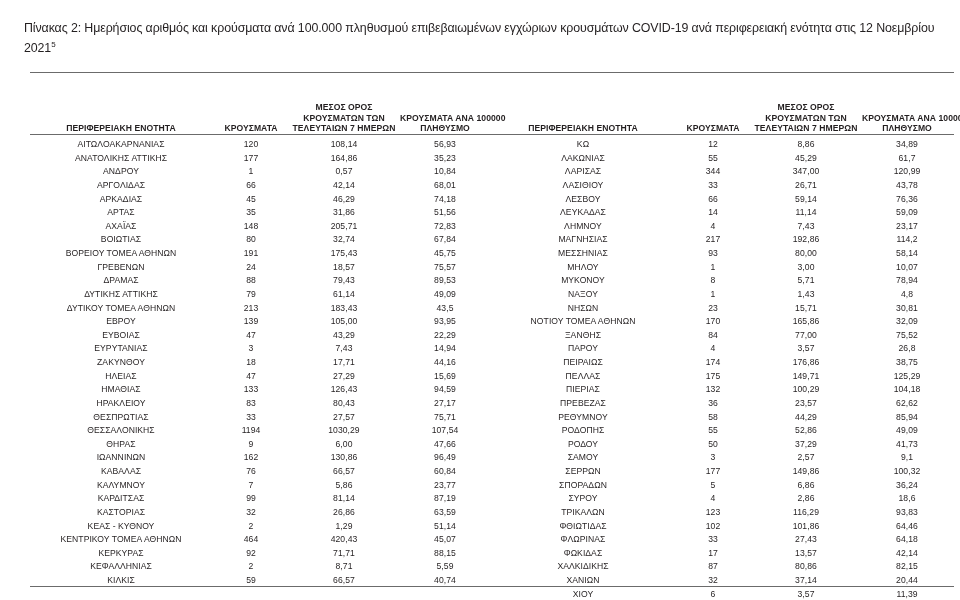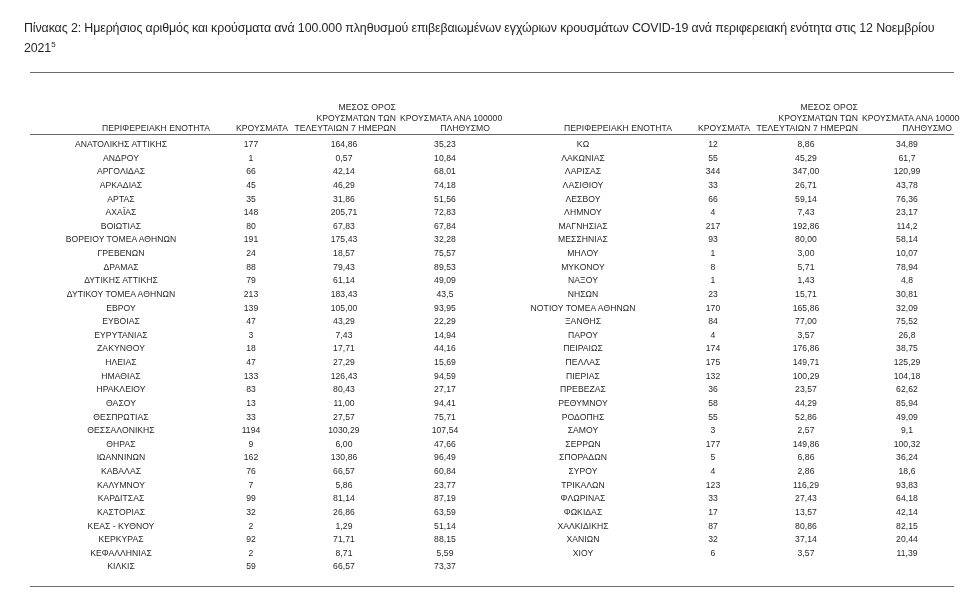"ΜΕΣΟΣ ΟΡΟΣ" table.data thead th { font-weight: normal -> bold; text-align: right -> center }
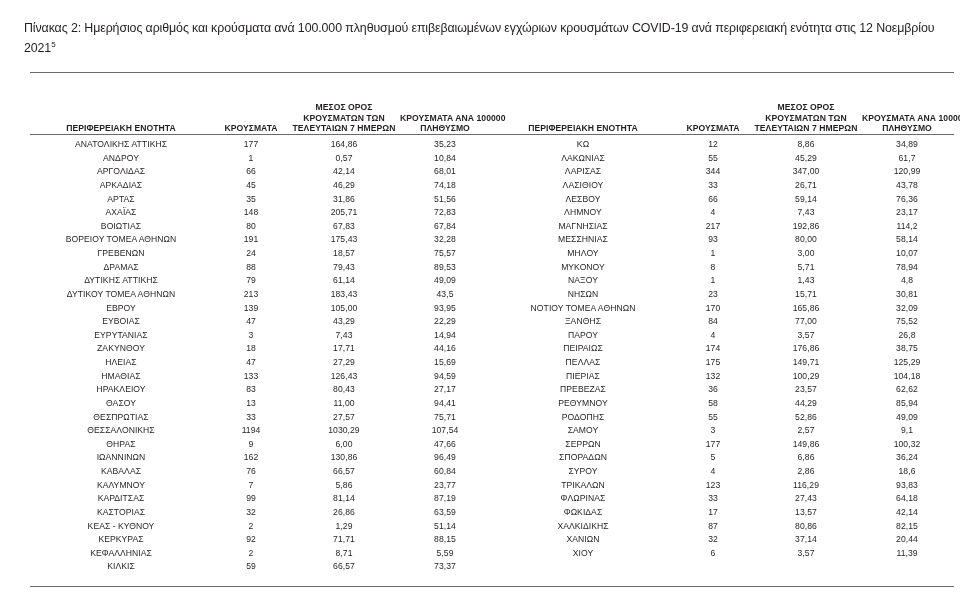"ΑΙΤΩΛΟΑΚΑΡΝΑΝΙΑΣ" tr { html: none -> <tr> <td>ΑΙΤΩΛΟΑΚΑΡΝΑΝΙΑΣ</td> <td>120</td> <td>108,14</td> <td>56,93</td> </tr> }
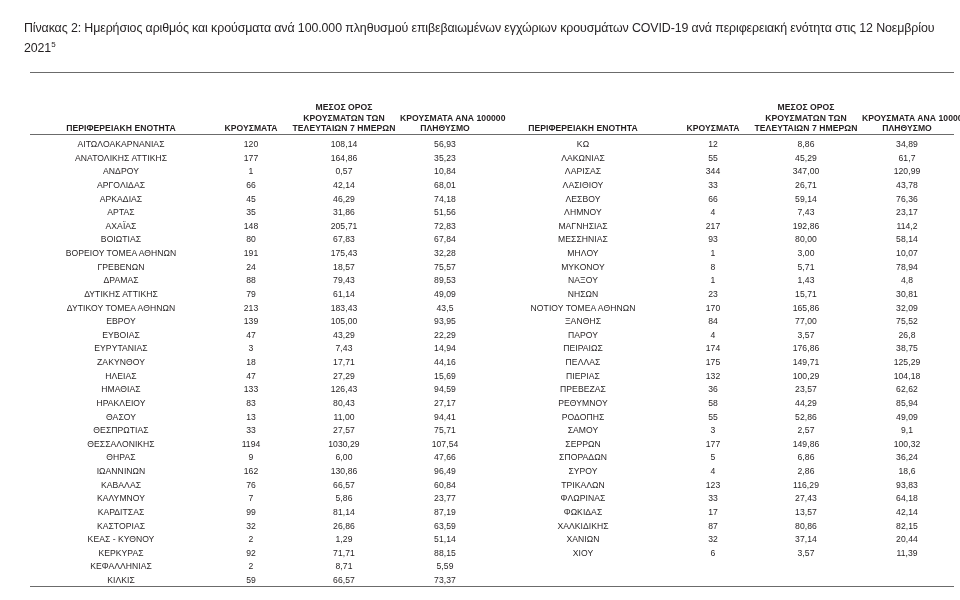"ΛΕΥΚΑΔΑΣ" tr { html: none -> <tr> <td>ΛΕΥΚΑΔΑΣ</td> <td>14</td> <td>11,14</td> <td>59,09</td> </tr> }
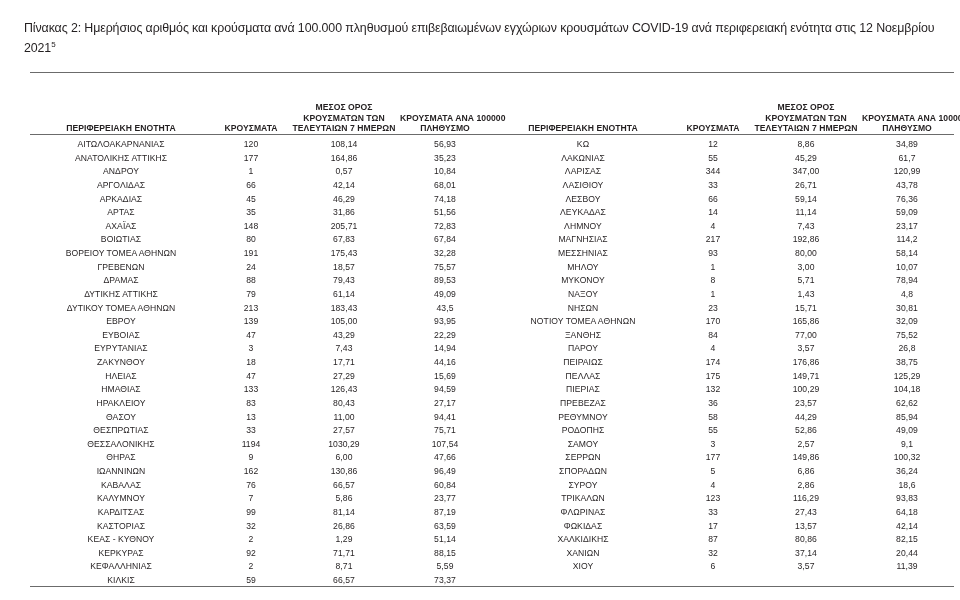"67,83" td.num { text: 67,83 -> 32,74 }
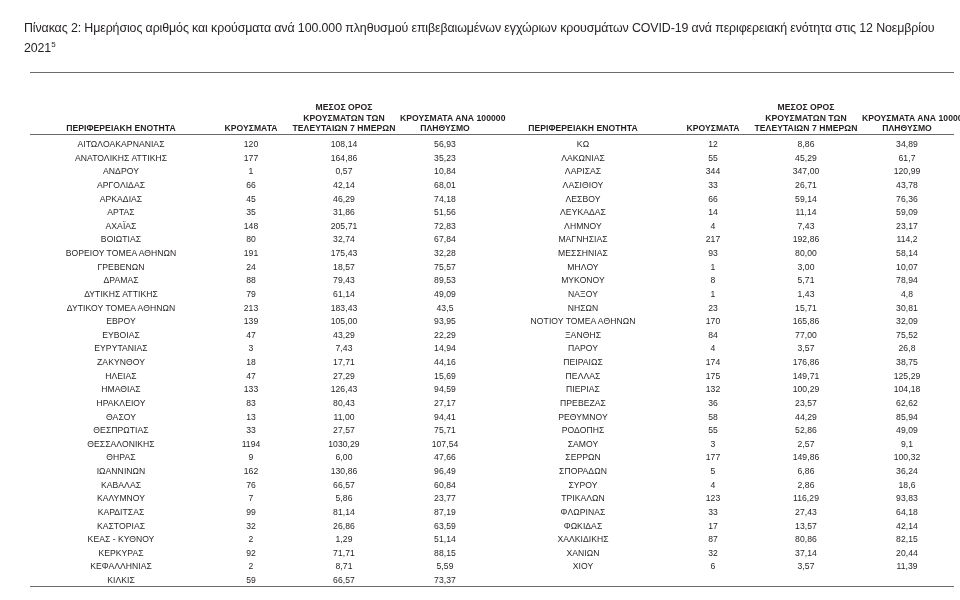"32,28" td.num { text: 32,28 -> 45,75 }
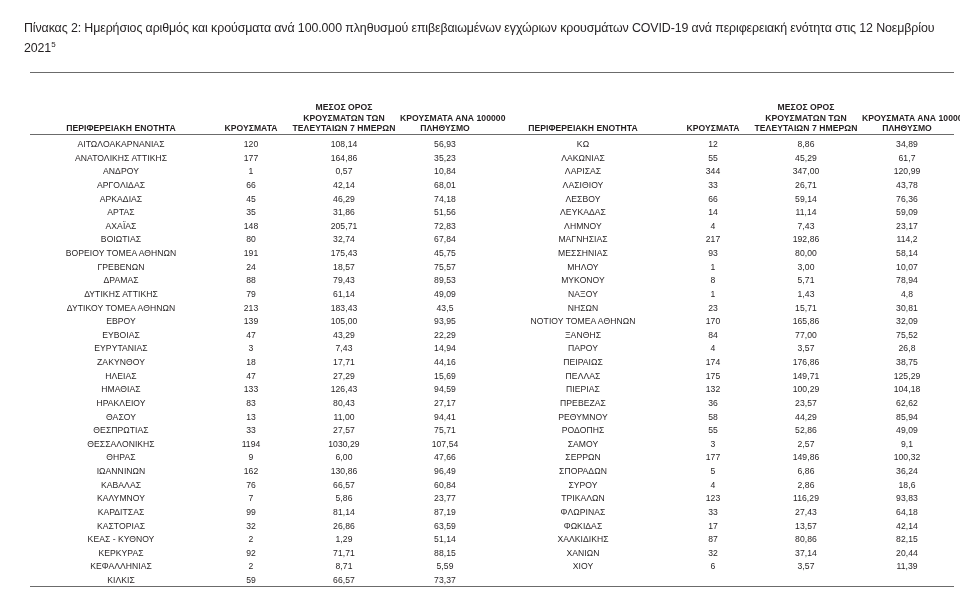"ΘΑΣΟΥ" tr { html: <tr> <td>ΘΑΣΟΥ</td> <td>13</td> <td>11,00</td> <td>94,41</td> </tr> -> none }
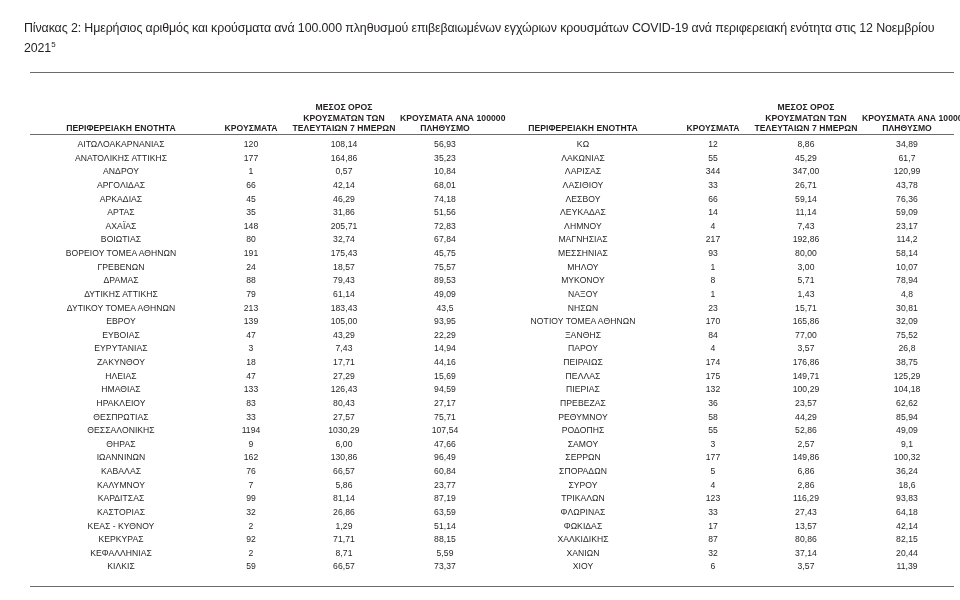"ΡΟΔΟΥ" tr { html: none -> <tr> <td>ΡΟΔΟΥ</td> <td>50</td> <td>37,29</td> <td>41,73</td> </tr> }
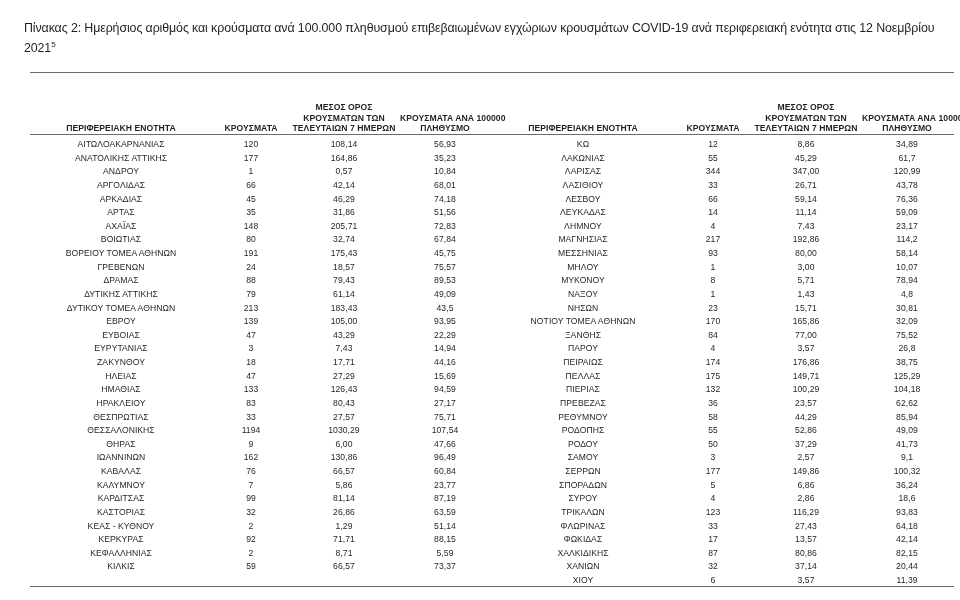"ΦΘΙΩΤΙΔΑΣ" tr { html: none -> <tr> <td>ΦΘΙΩΤΙΔΑΣ</td> <td>102</td> <td>101,86</td> <td>64,46</td> </tr> }
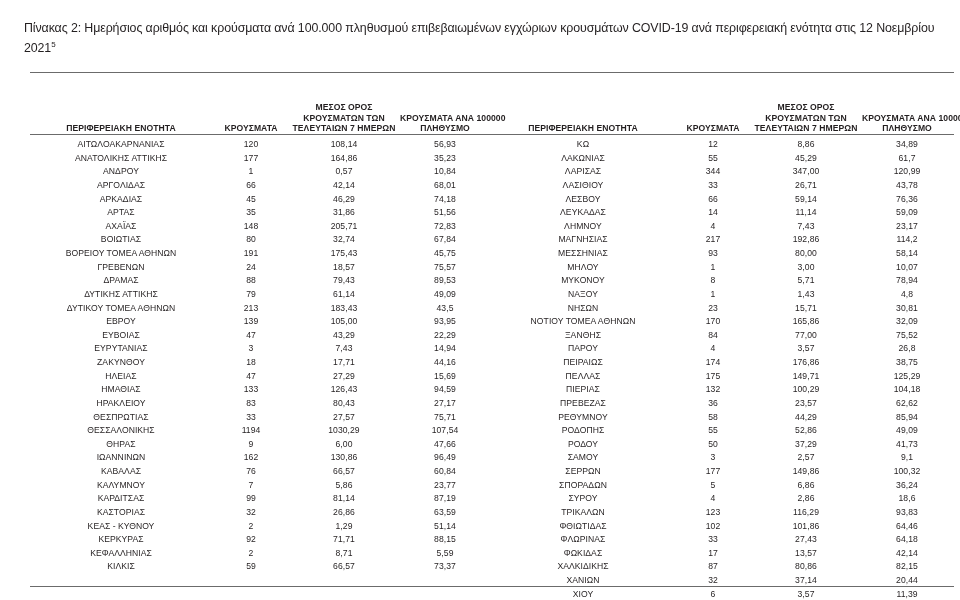"ΚΕΝΤΡΙΚΟΥ ΤΟΜΕΑ ΑΘΗΝΩΝ" tr { html: none -> <tr> <td>ΚΕΝΤΡΙΚΟΥ ΤΟΜΕΑ ΑΘΗΝΩΝ</td> <td>464</td> <td>420,43</td> <td>45,07</td> </tr> }
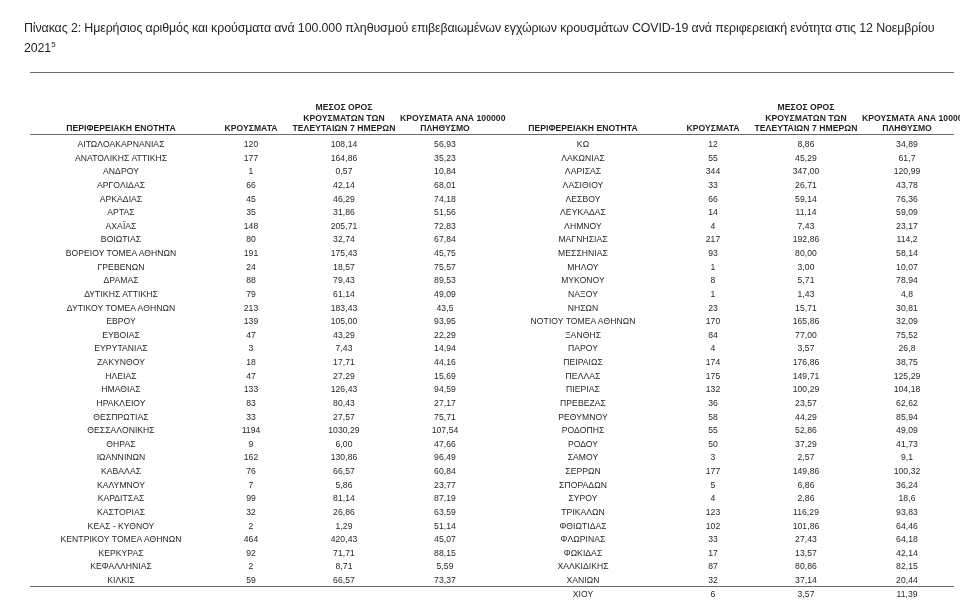"73,37" td.num { text: 73,37 -> 40,74 }
